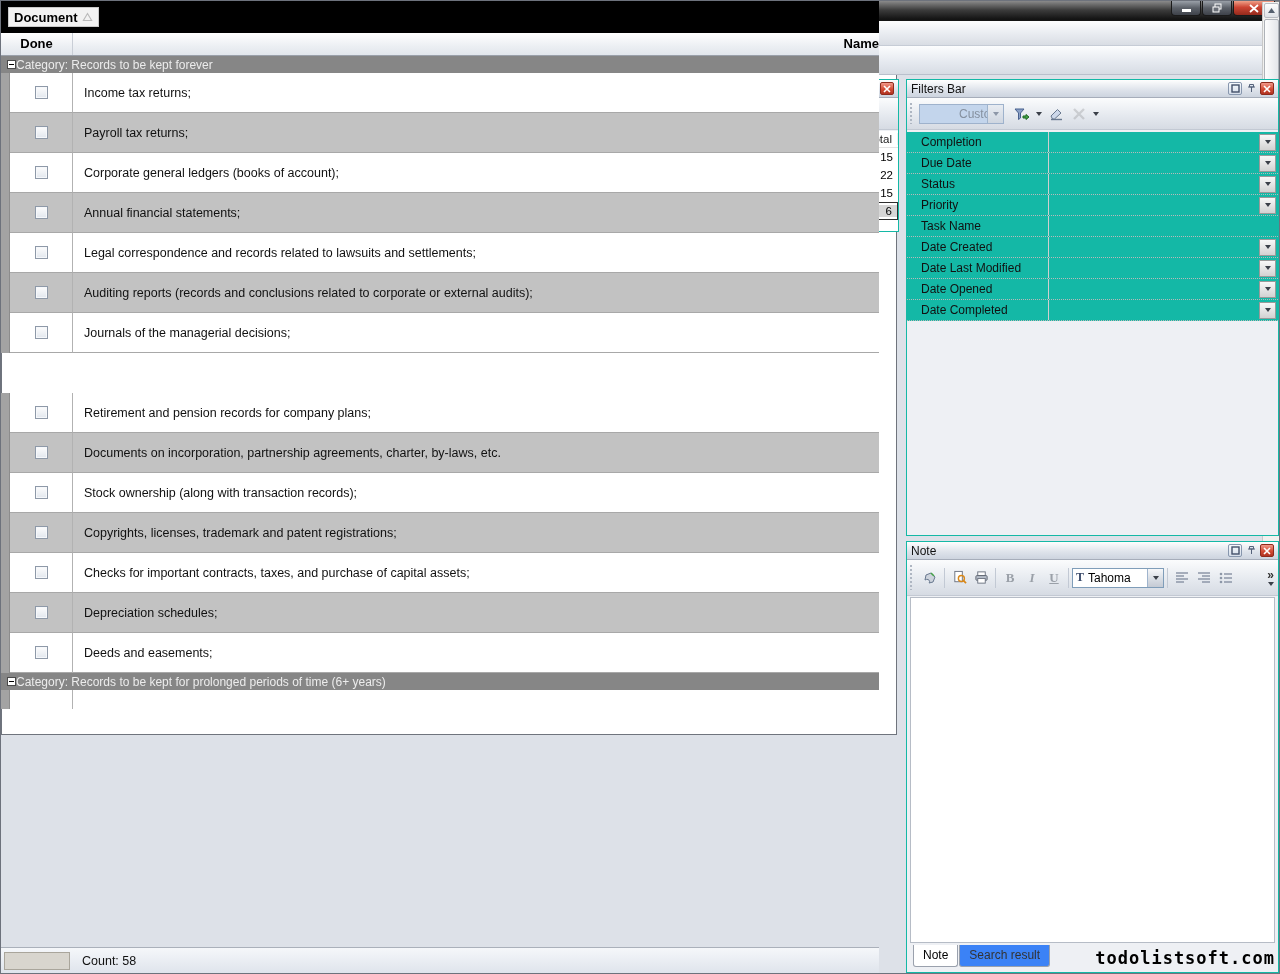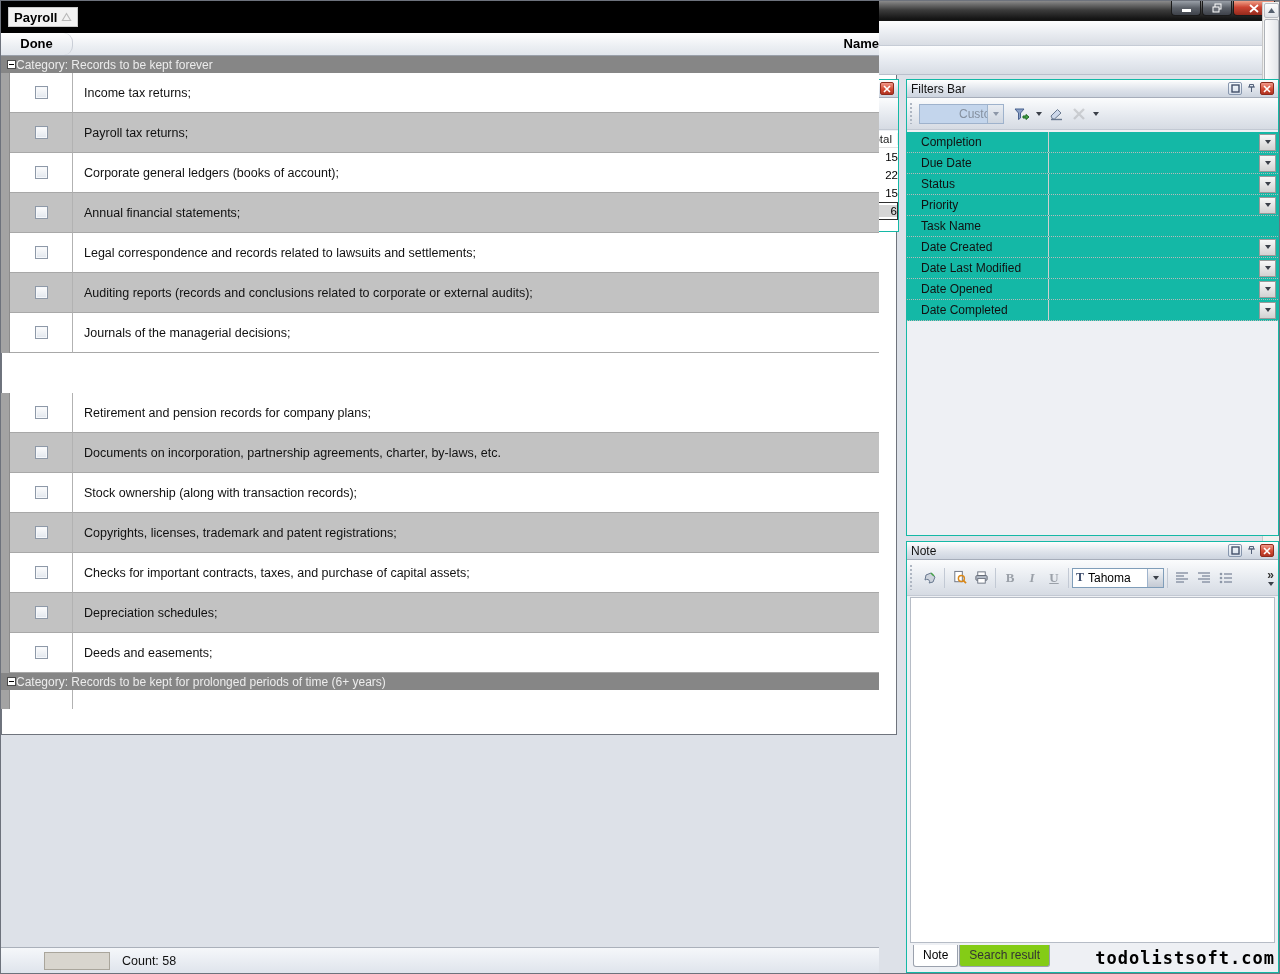"Payroll" span { text: Payroll -> Document }
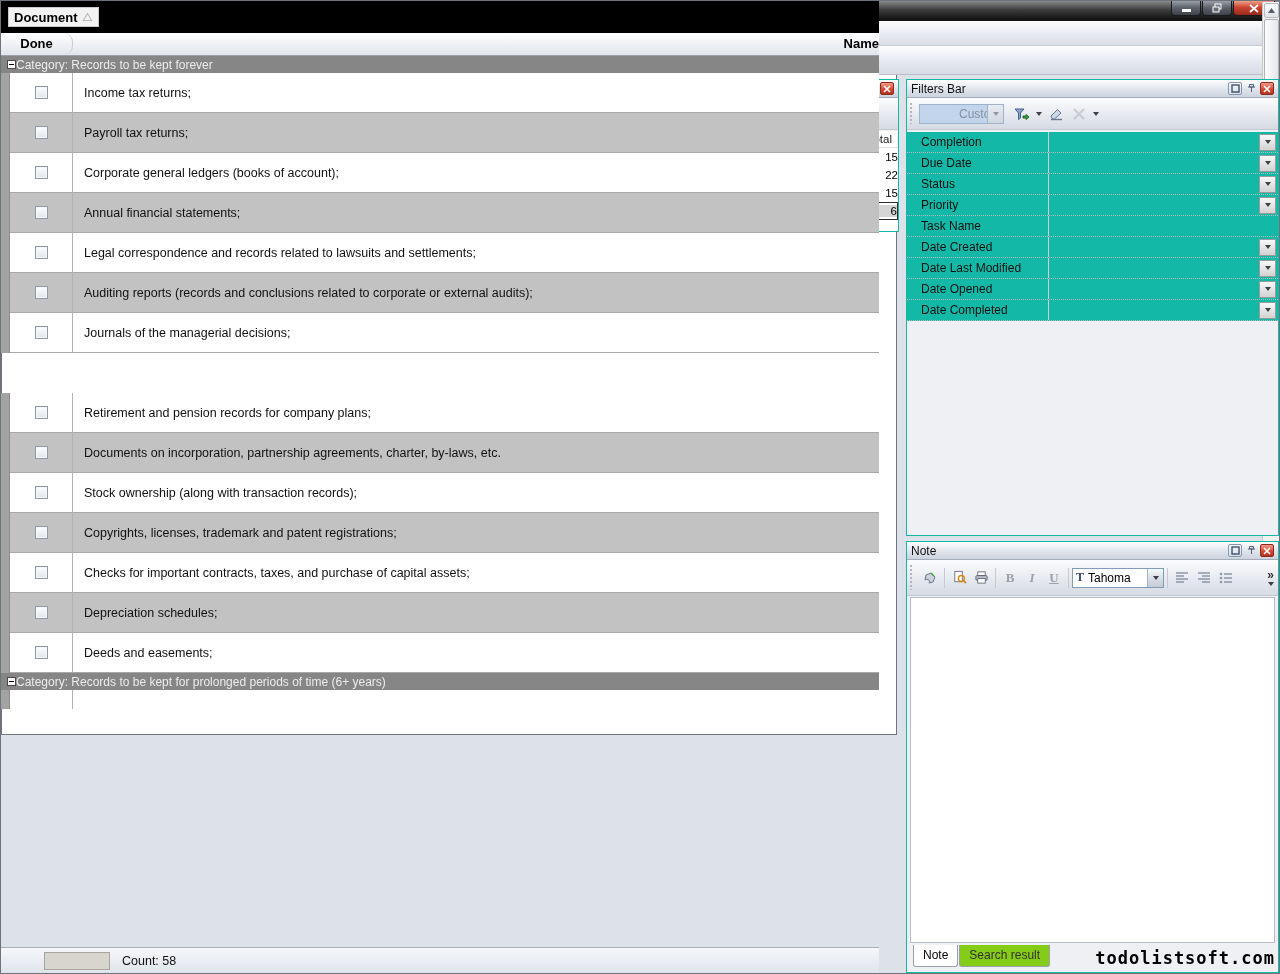"Done" .lhead .hdone { border-radius: 9px -> none }
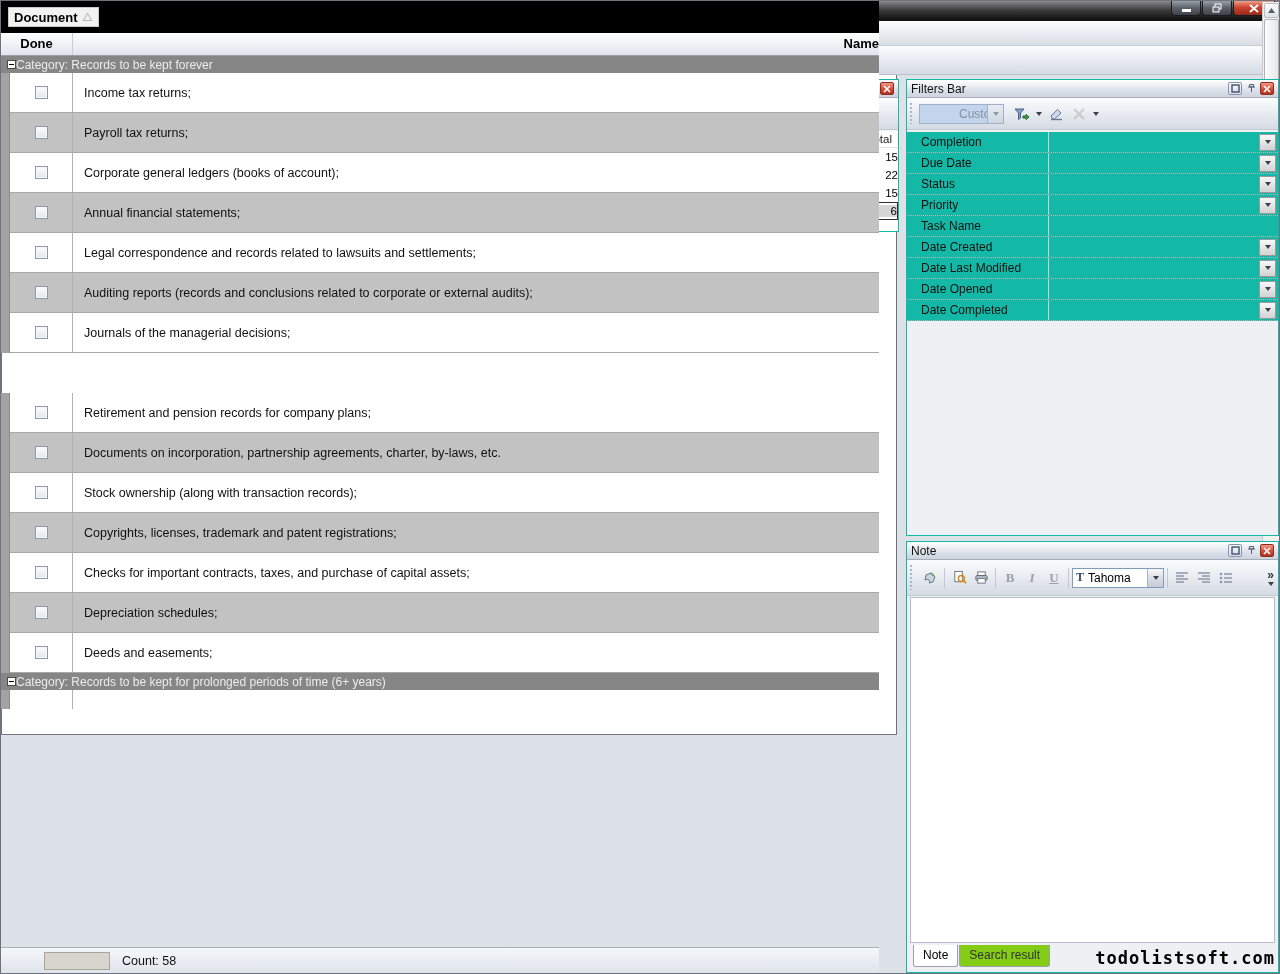"15" .citem .cnum { padding-right: none -> 5px }
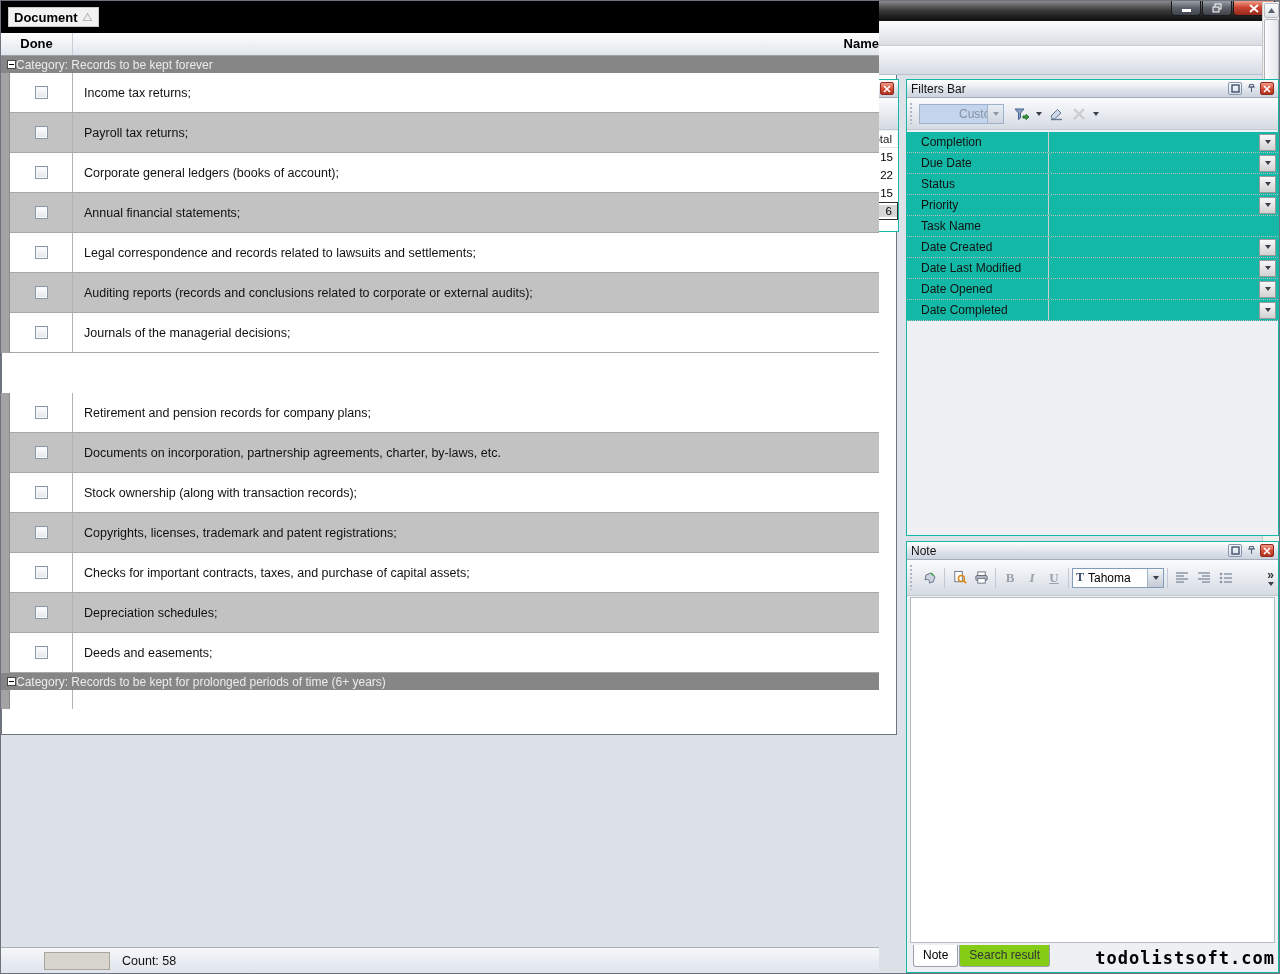"Count: 58" .statusbar { padding-left: 40px -> none }
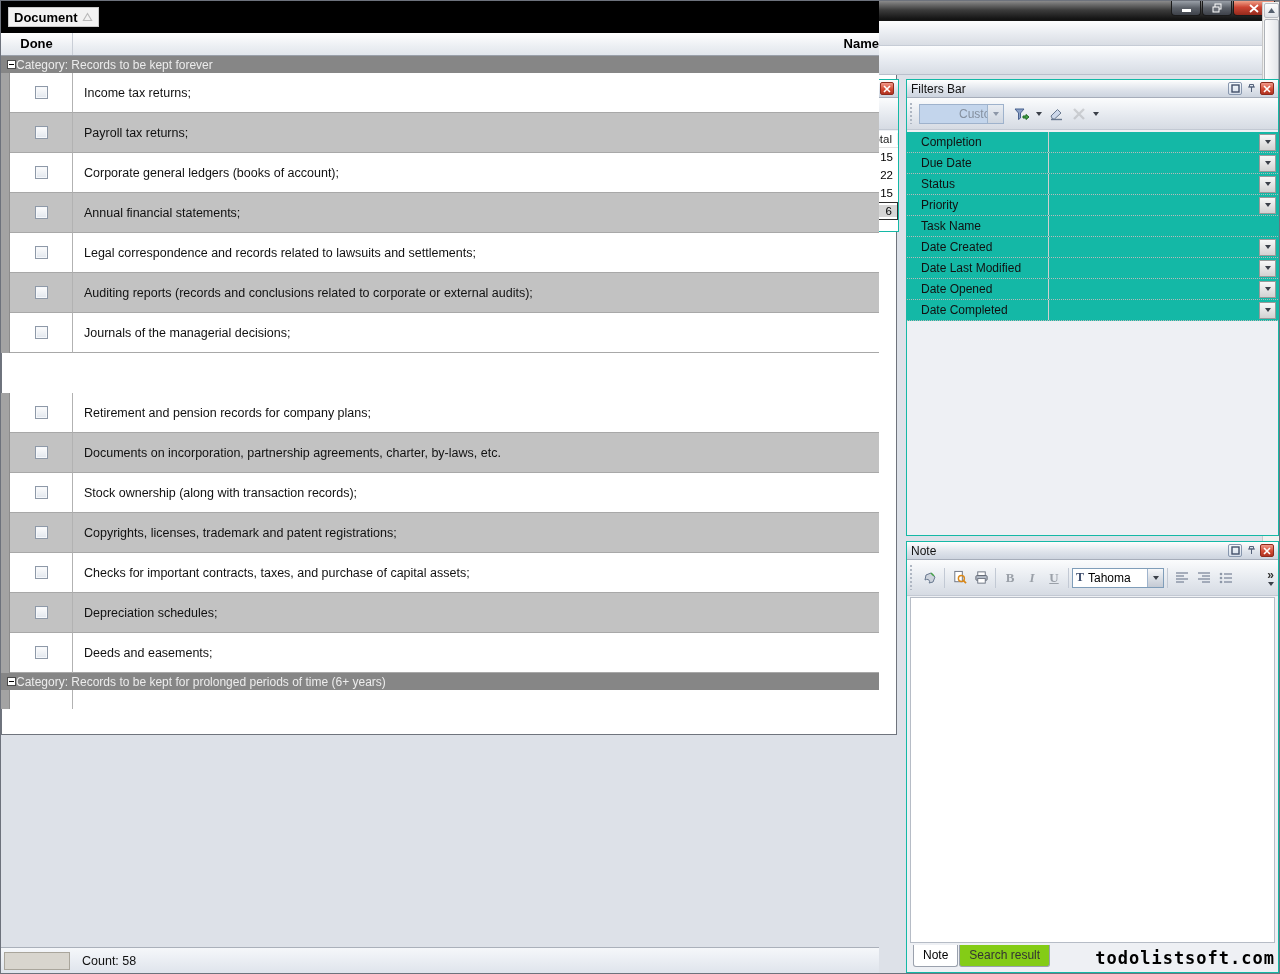"Search result" .tab.inactive { background: #84cc16 -> #3b82f6 }
